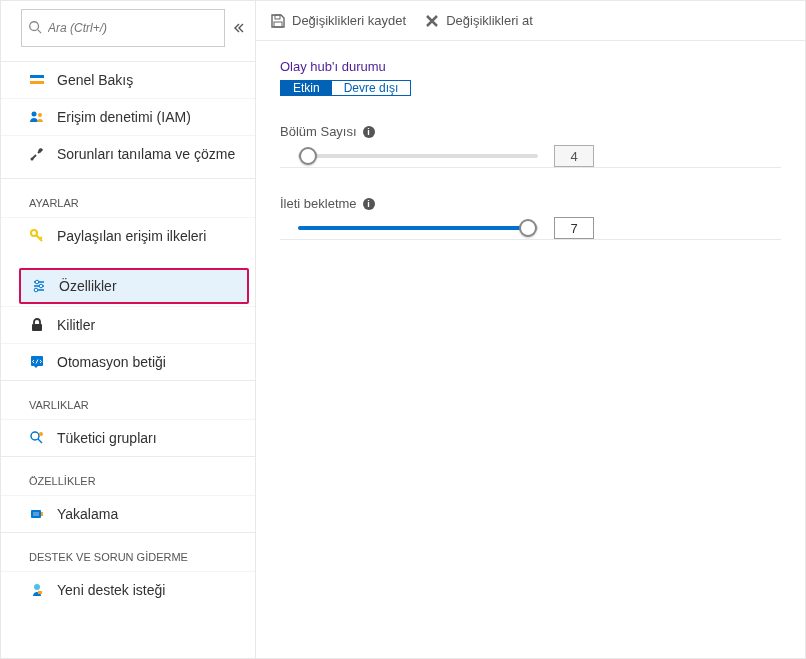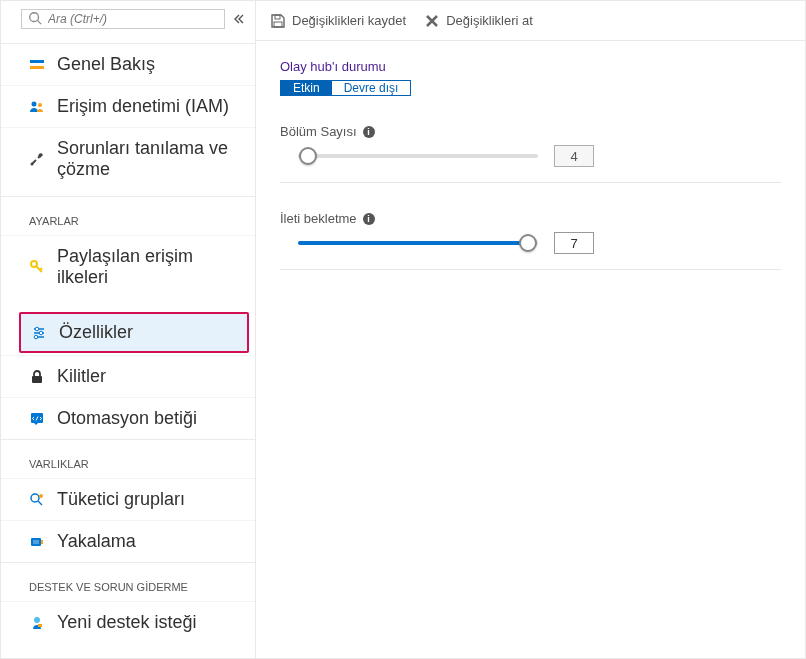"Ara (Ctrl+/)" .search-box { padding: 0 6px -> 18px 6px }
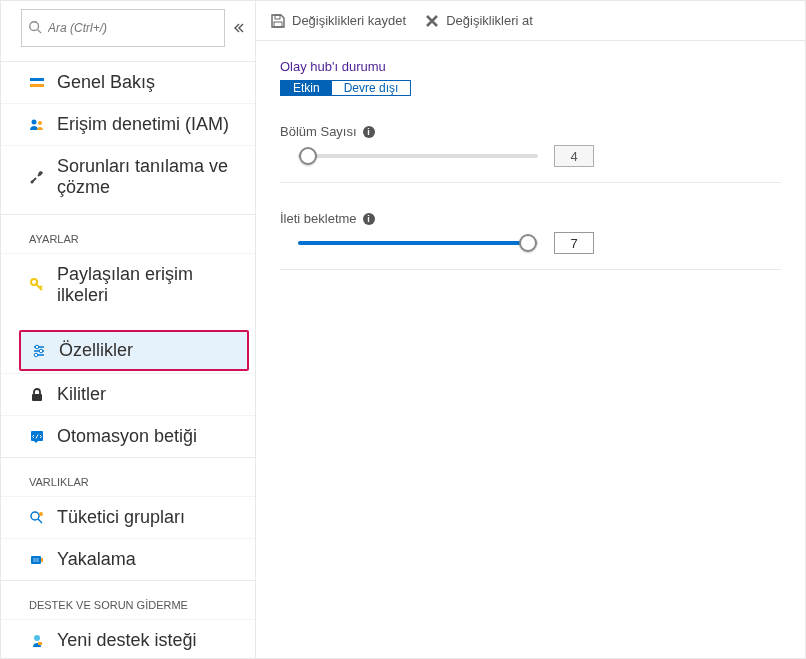"Genel Bakış" .nav-item { font-size: 18px -> 14px }
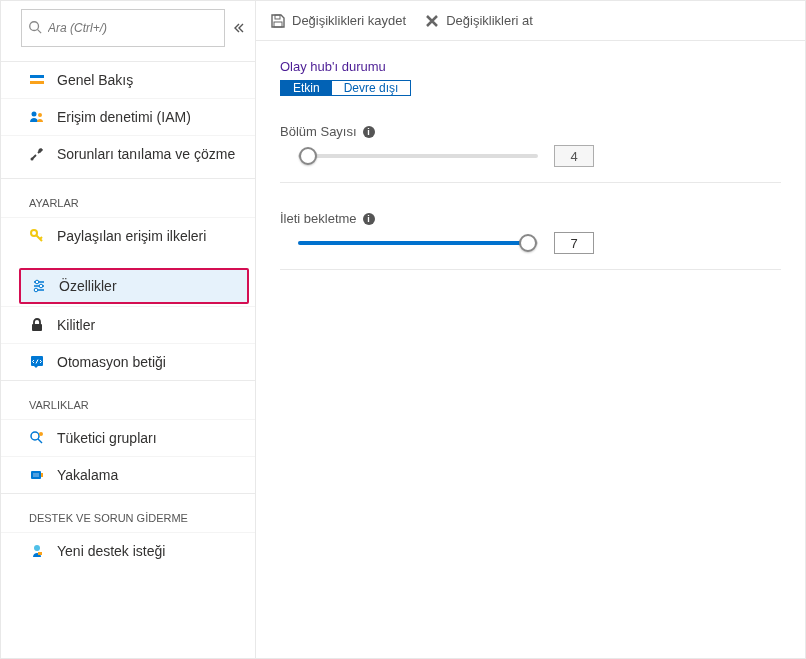"Bölüm Sayısı" .field-block { padding-bottom: 15px -> 0 }
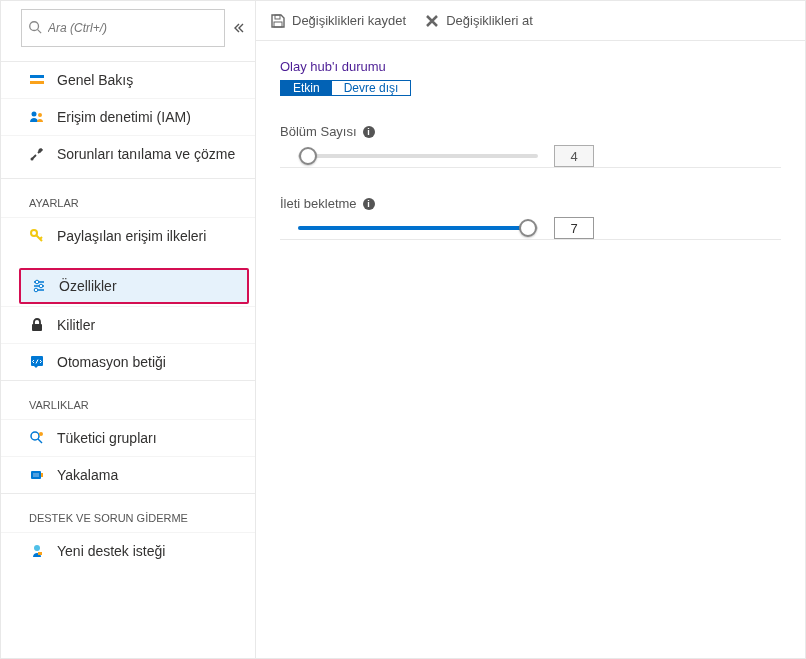"ÖZELLİKLER" div.section-hdr { html: none -> <div>ÖZELLİKLER</div> }
